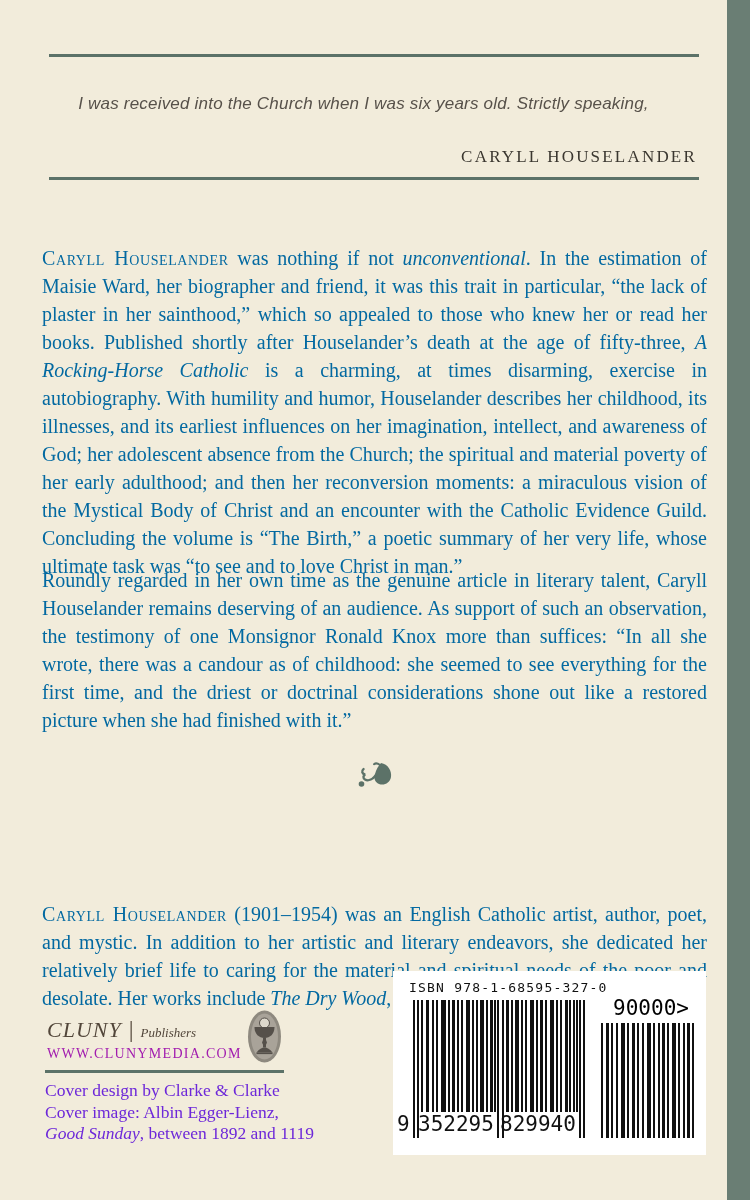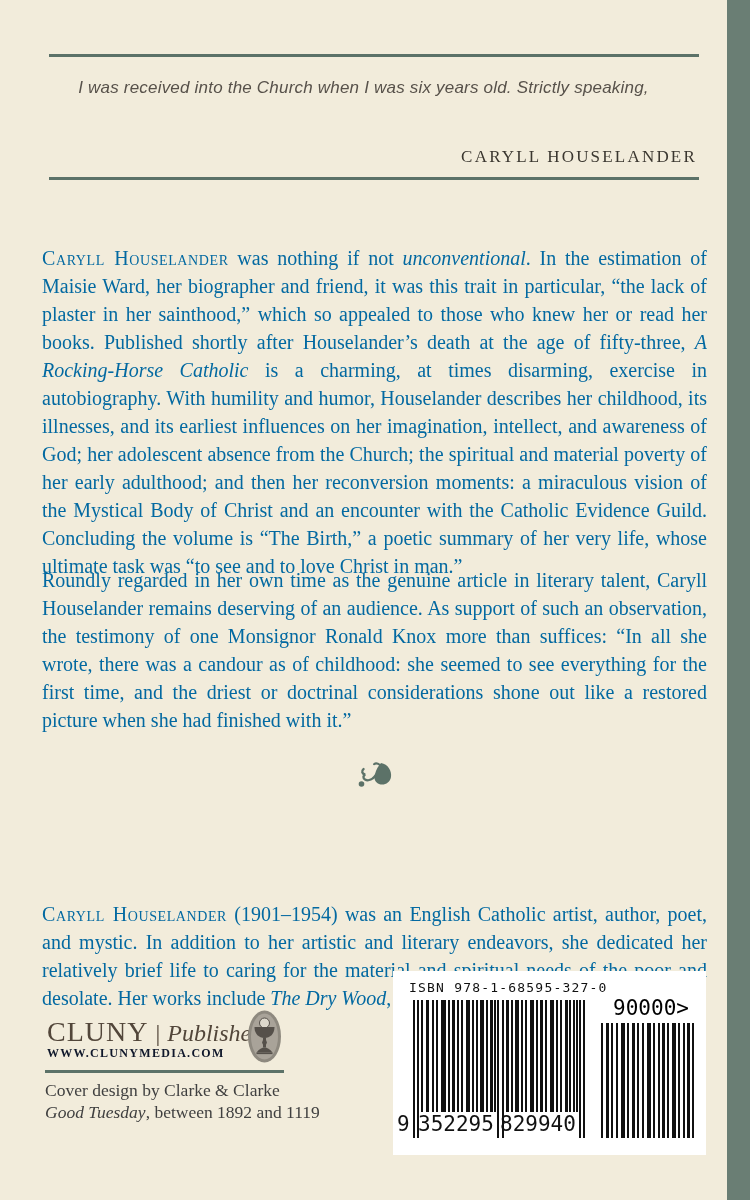"I was received into the" .quote { top: 72px -> 88px }
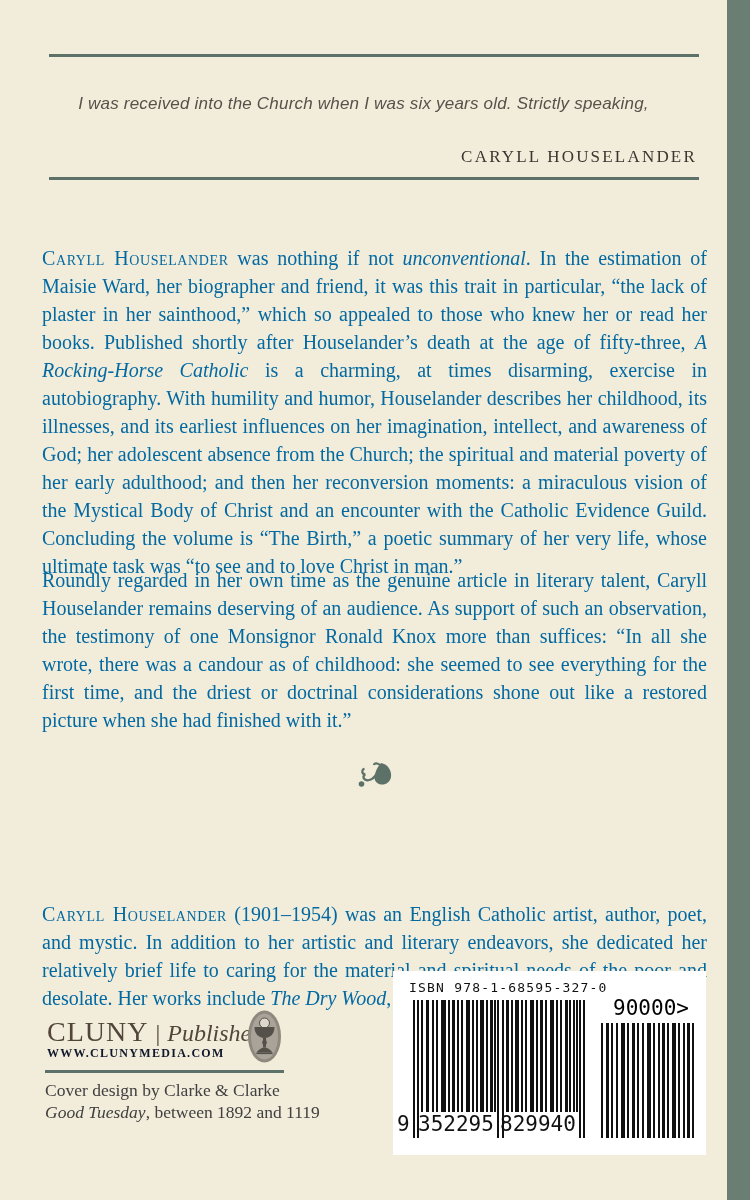"CLUNY" .logo-name { font-size: 28px -> 22px; font-style: none -> italic }
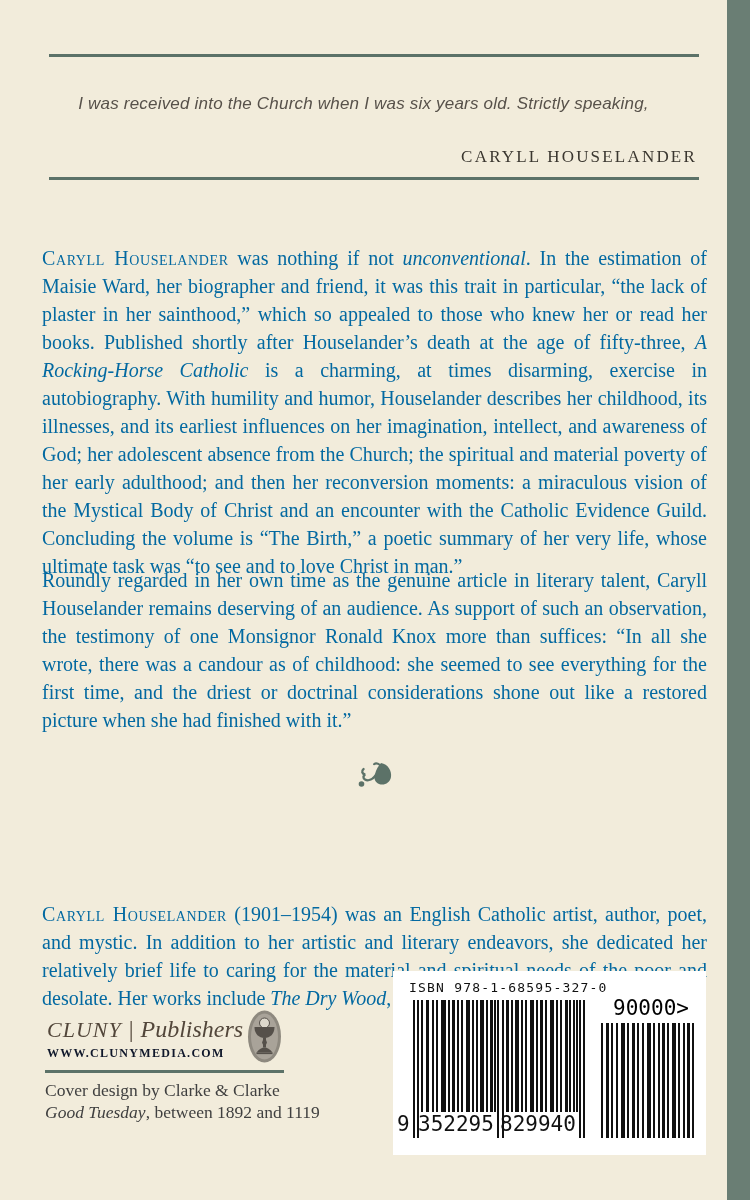"Publishers" .logo-type { font-size: 24px -> 13px }
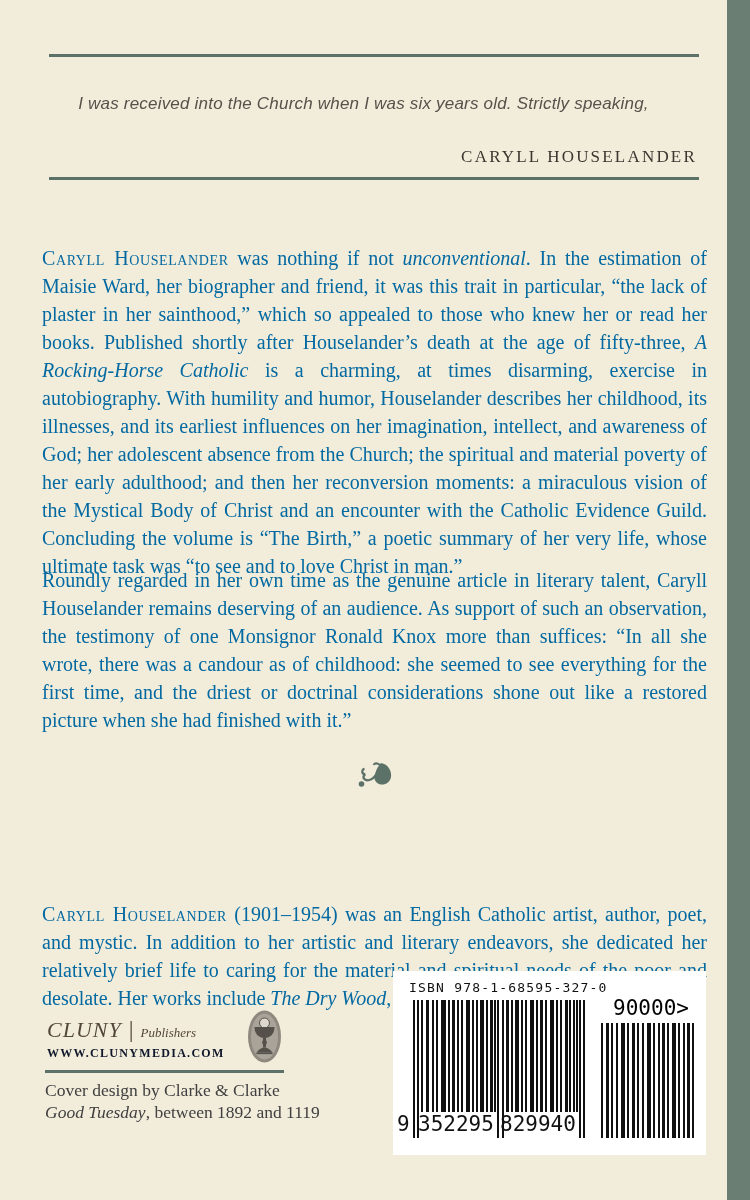"WWW.CLUNYMEDIA.COM" .website { color: #0f172a -> #a21caf; font-size: 12px -> 14px; font-weight: bold -> normal }
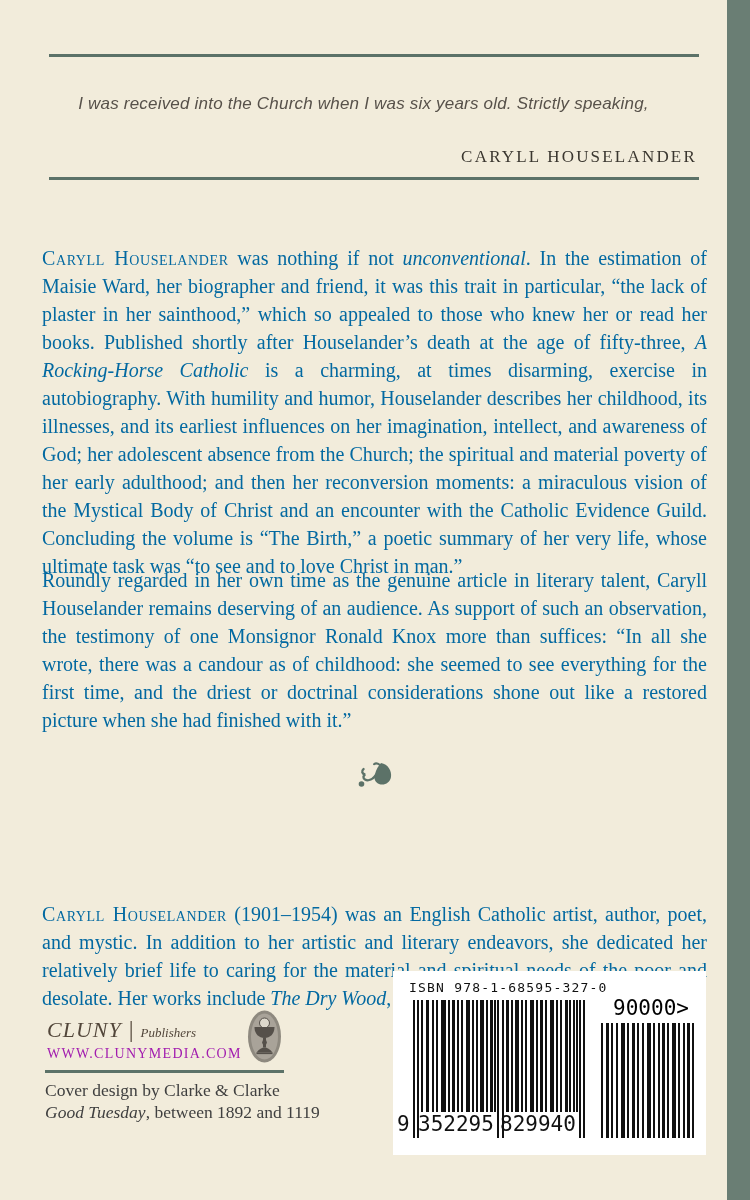"Cover design by Clarke &" .credits { color: #404040 -> #6d28d9 }
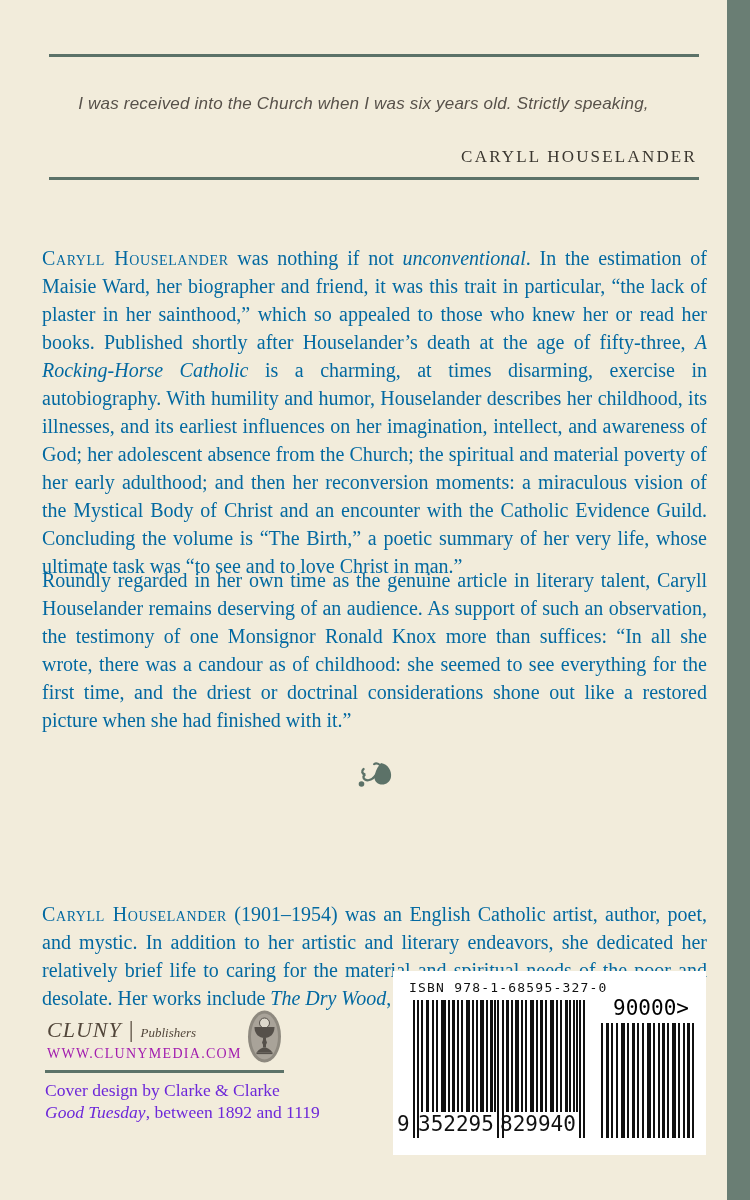"Cover image: Albin Egger-Lienz," div { html: none -> <div>Cover image: Albin Egger-Lienz,</div> }
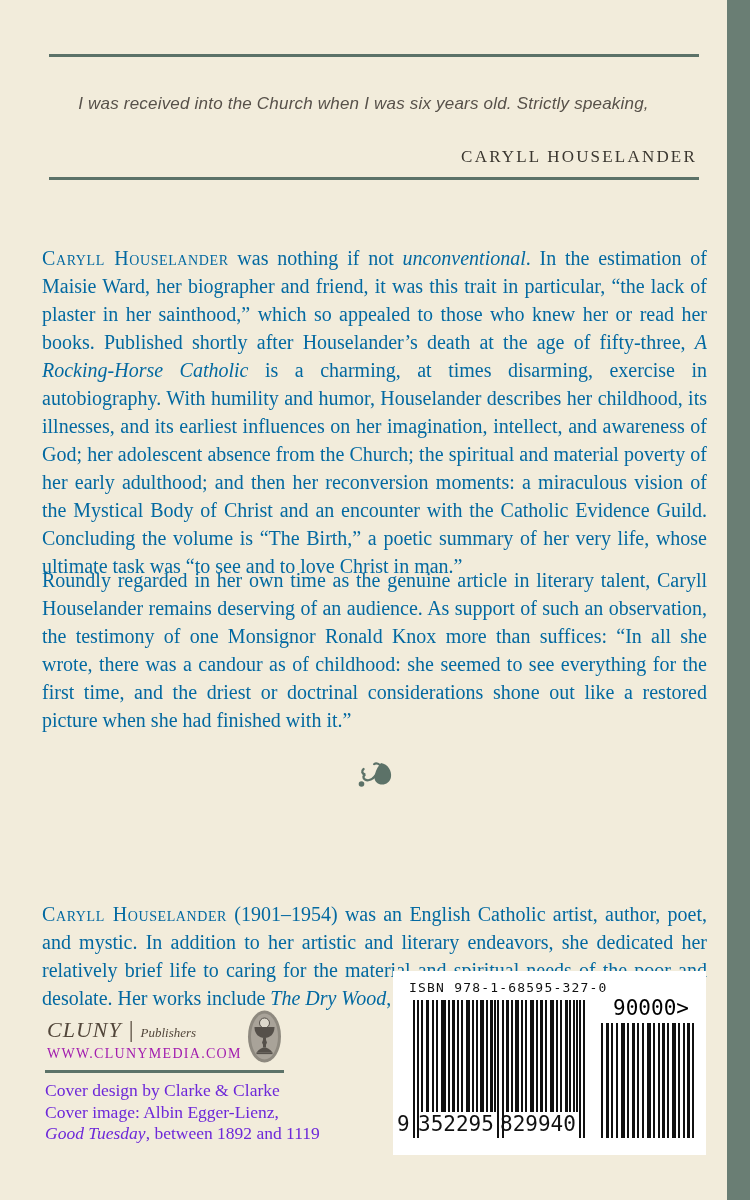"Good Tuesday" span.seg-i { text: Tuesday -> Sunday }
